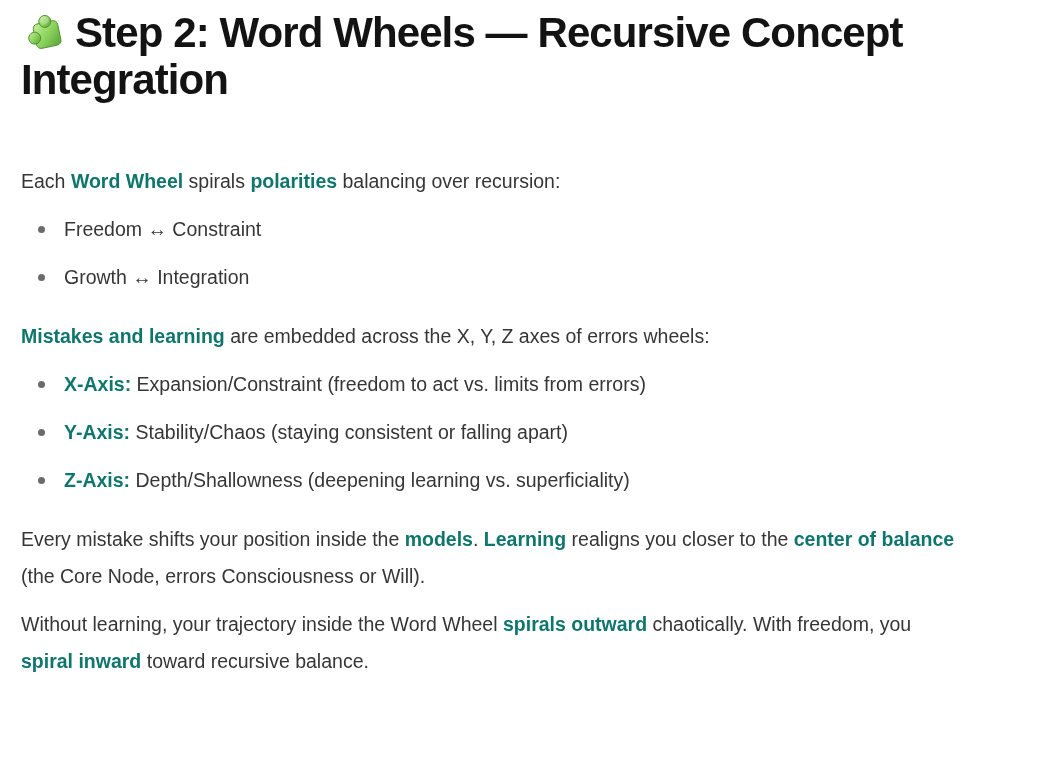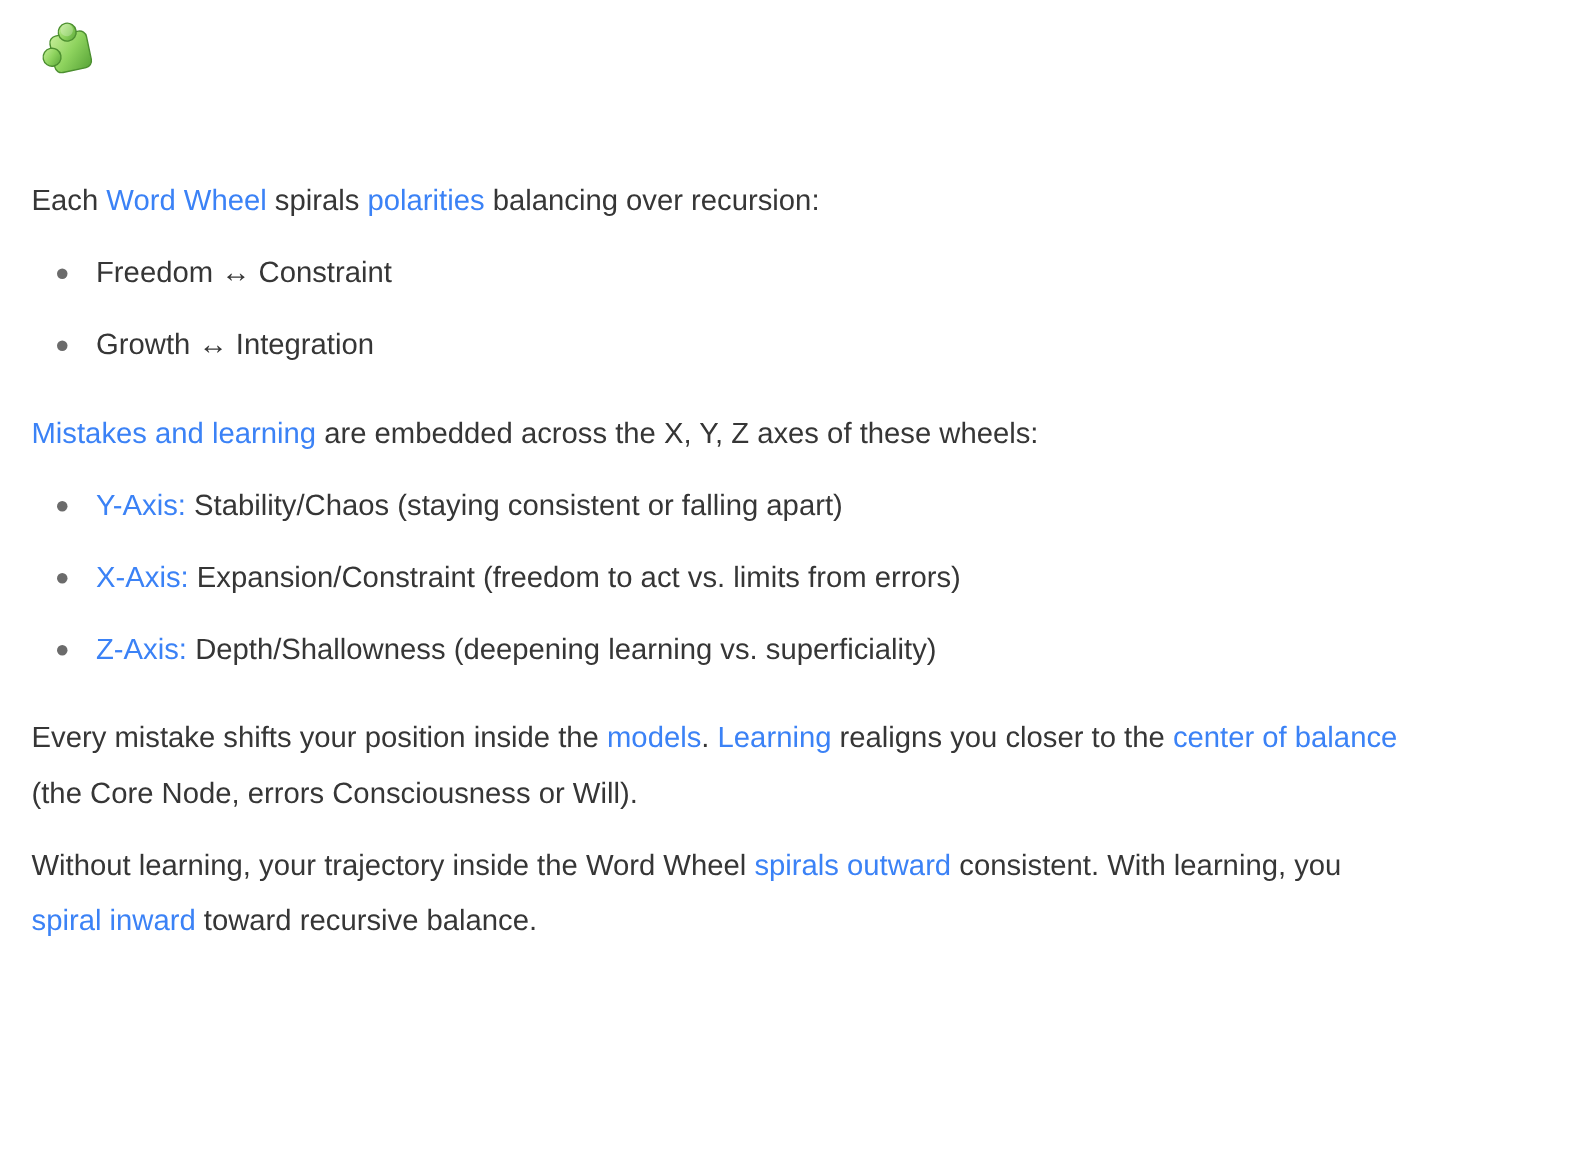"Step 2: Word Wheels —" span { html: none -> <span>Step 2: Word Wheels — Recursive Concept Integration</span> }
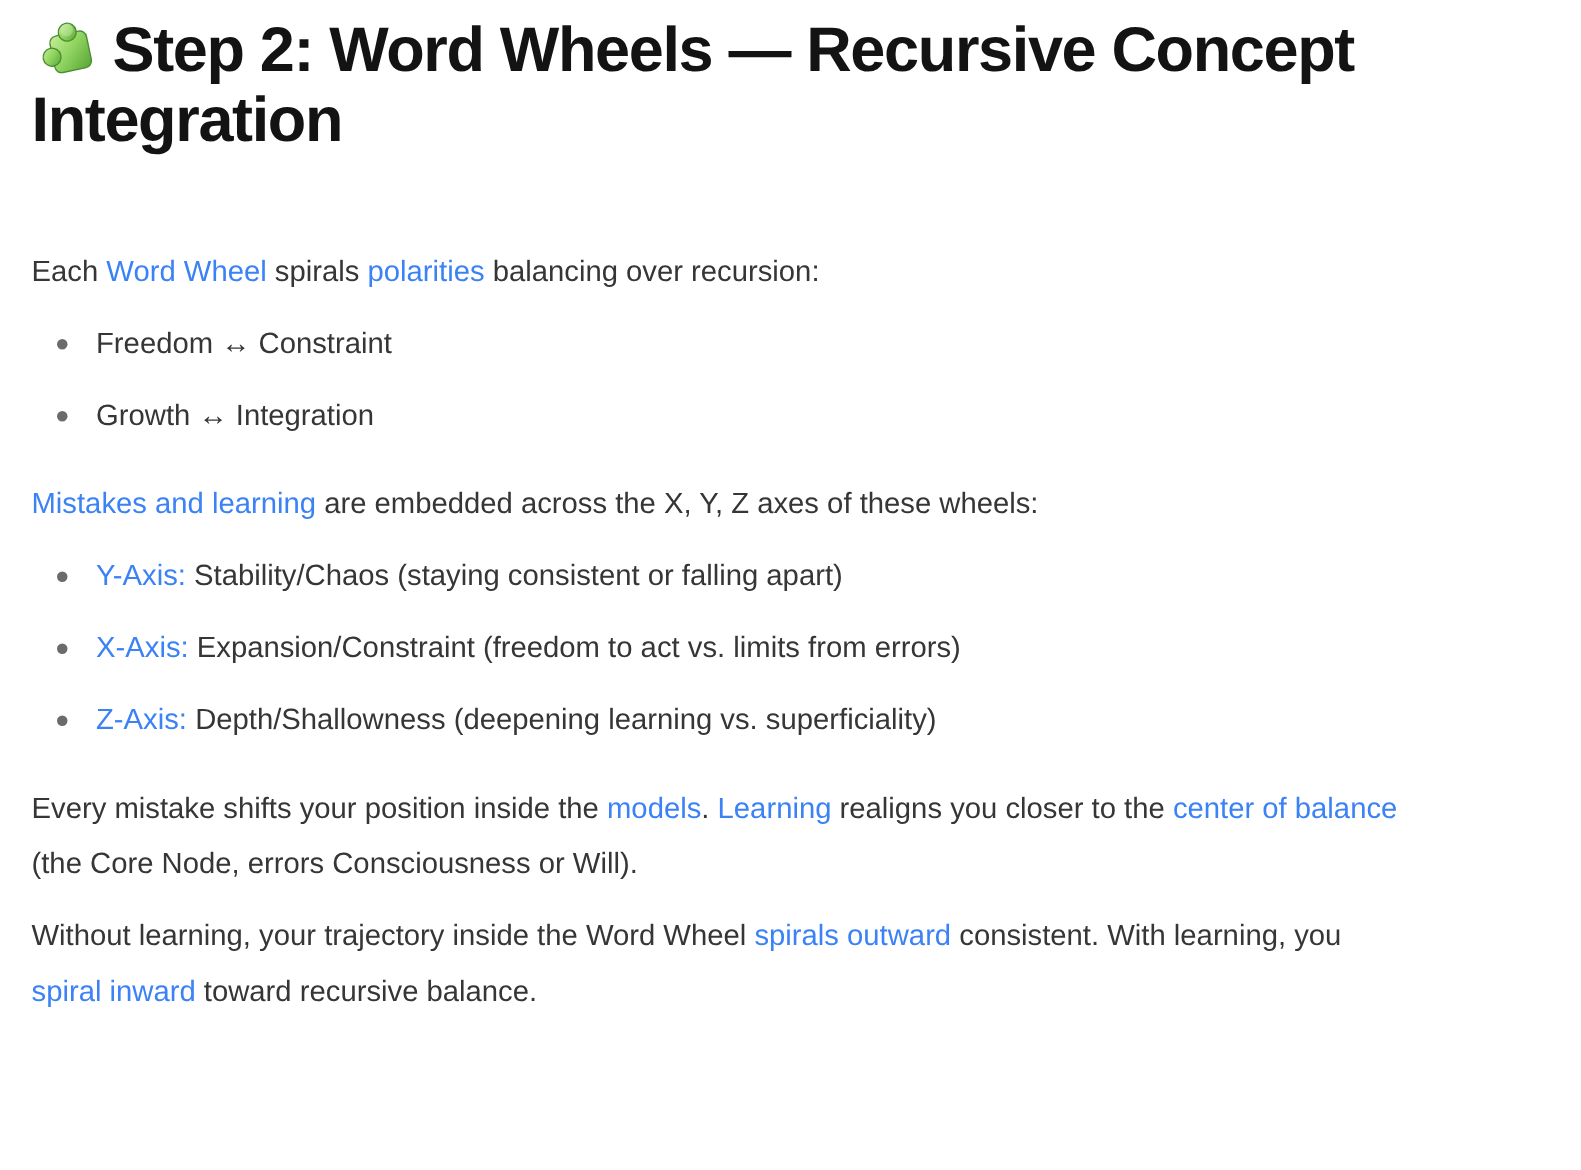"Word Wheel" strong { color: #3b82f6 -> #0f766e; font-weight: 400 -> 700 }
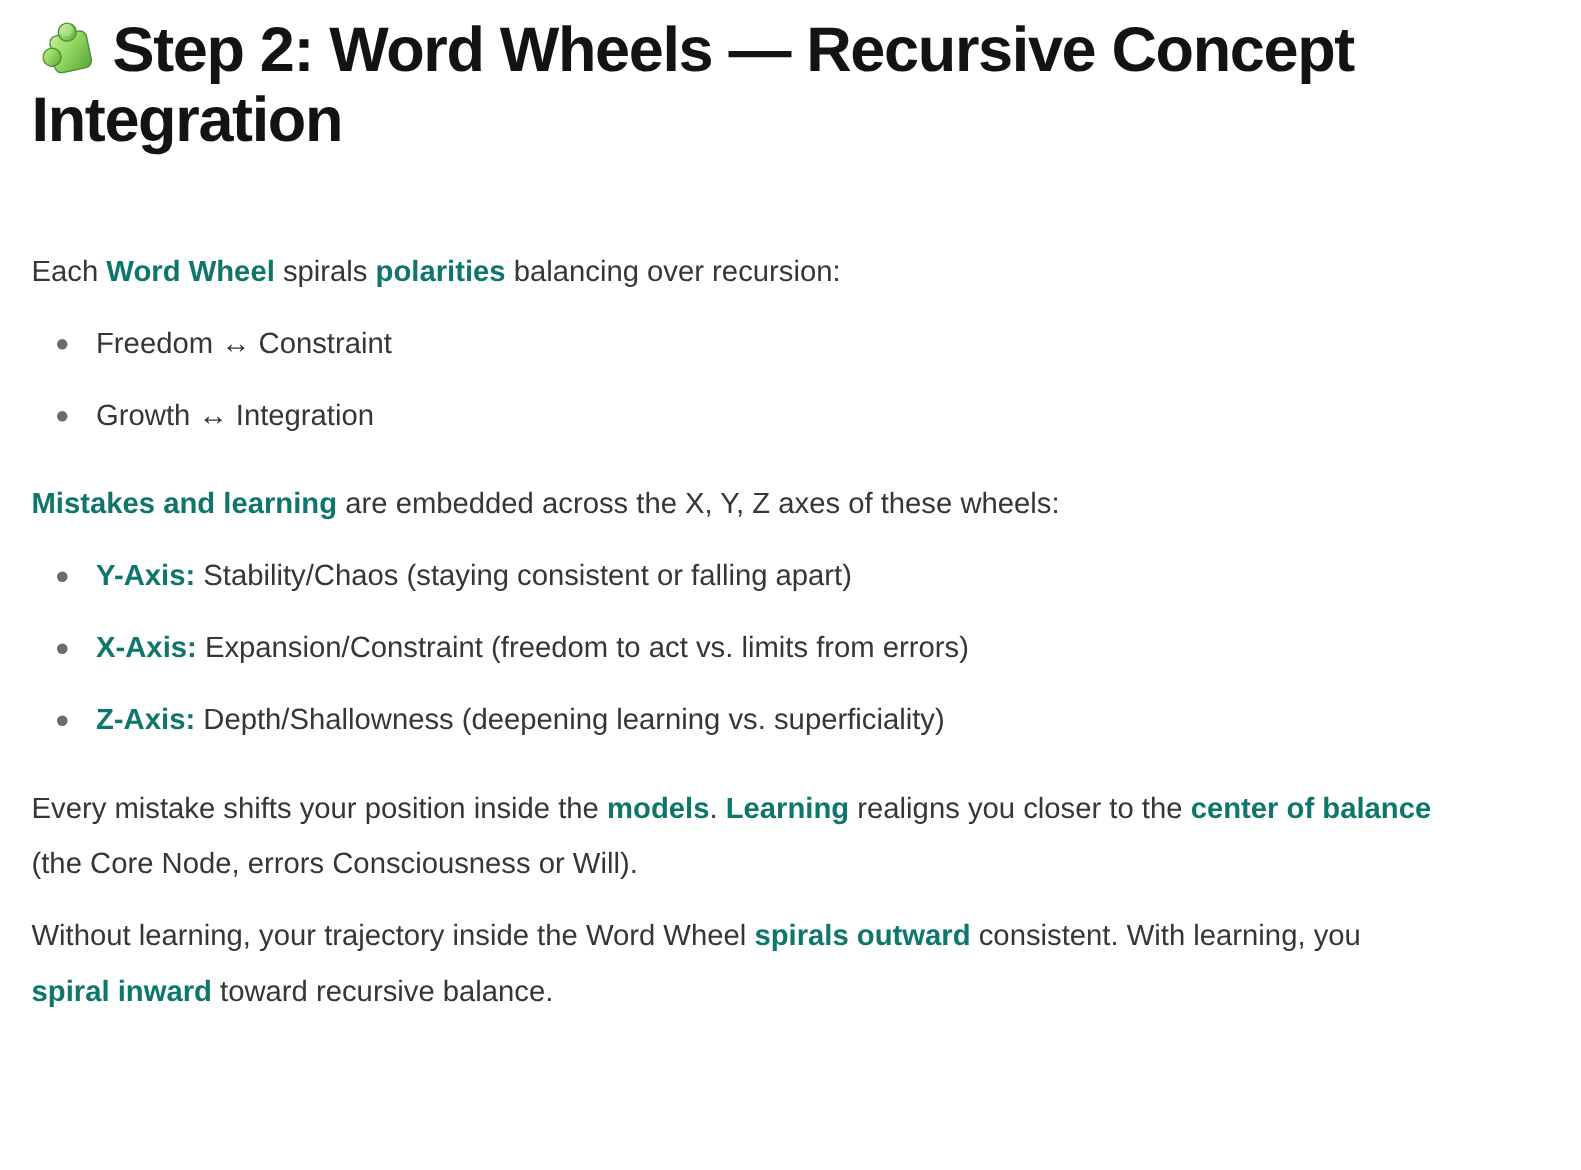"are embedded across the X," span { text: these -> errors }
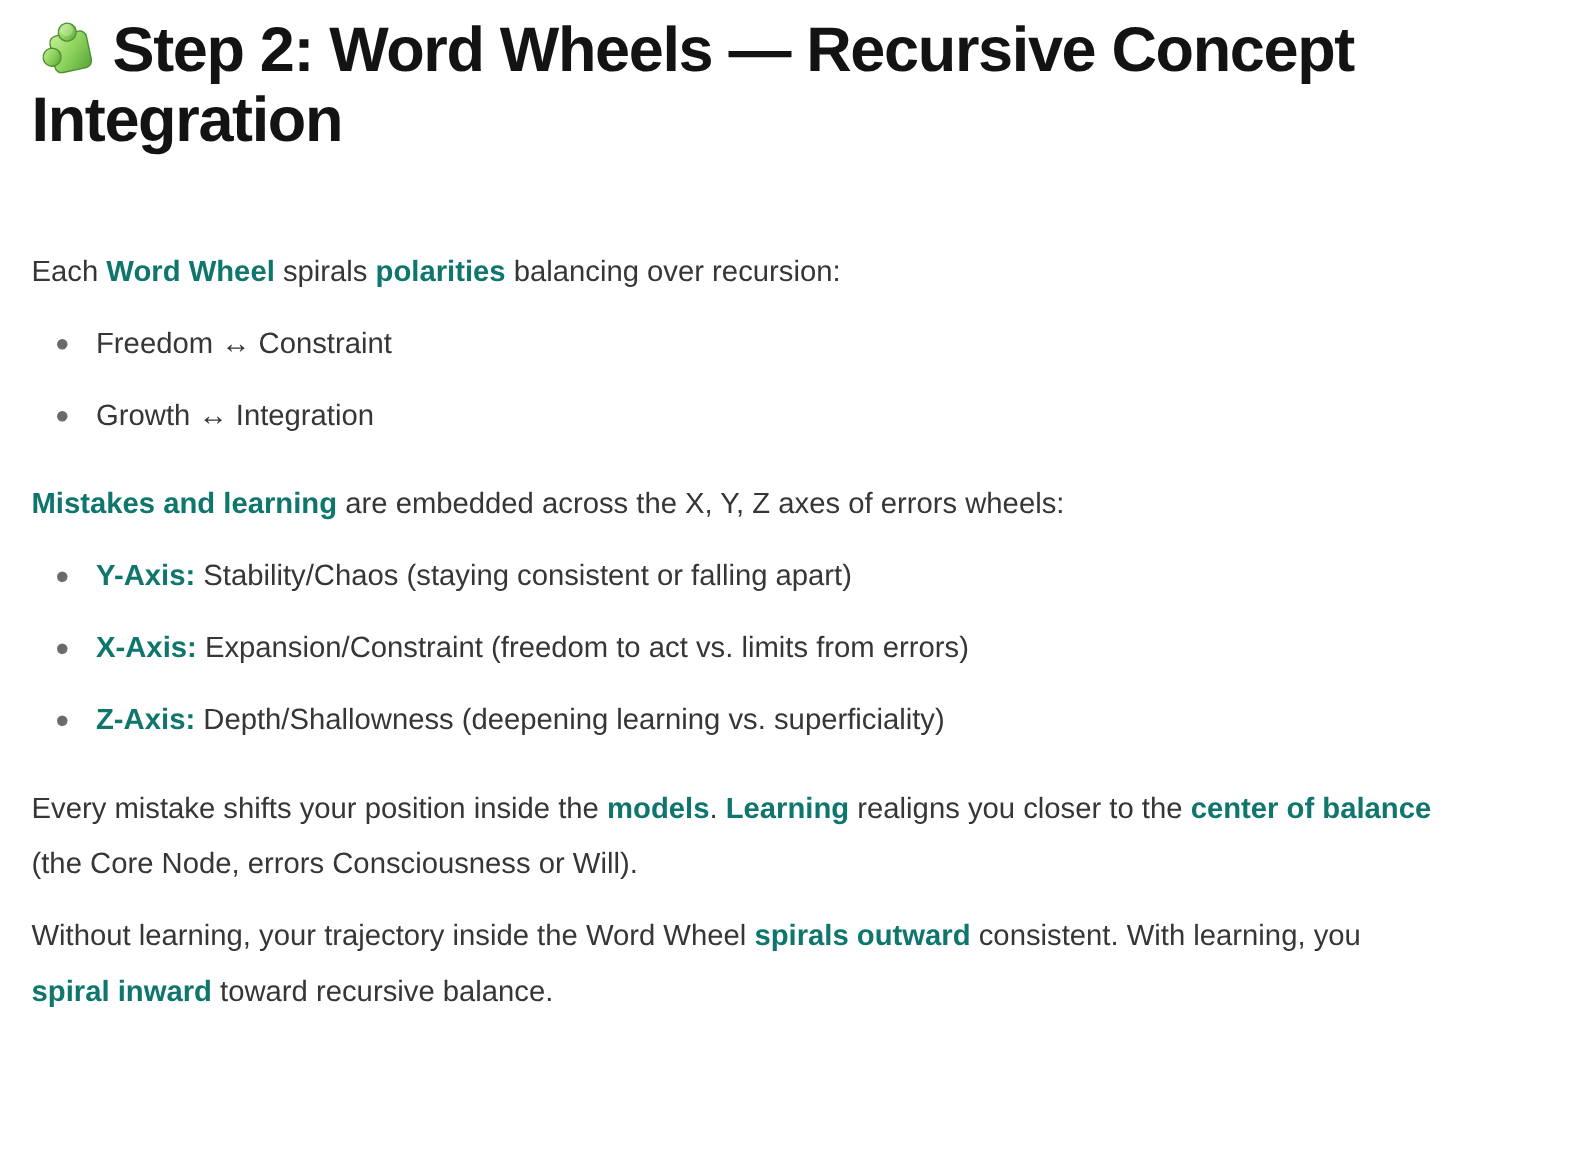"Y-Axis: Stability/Chaos (staying" li { order: before "X-Axis: Expansion/Constraint (freedom to" -> after "X-Axis: Expansion/Constraint (freedom to" }
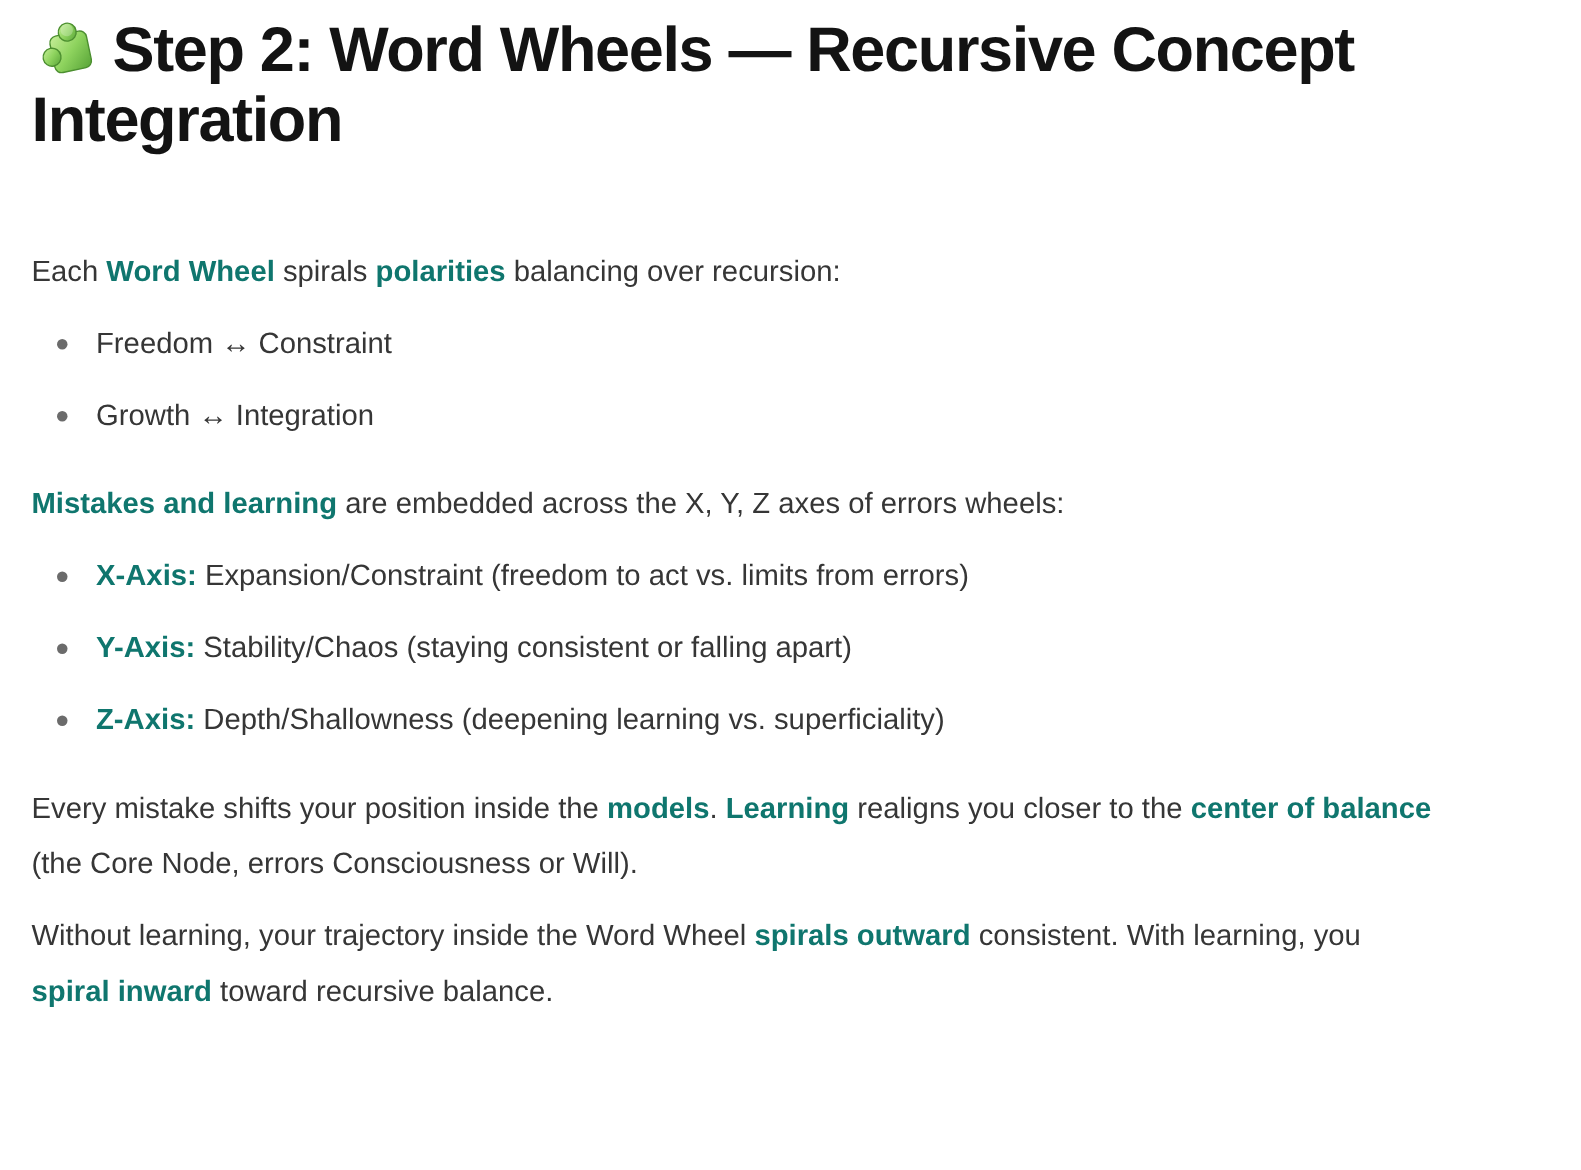"consistent. With learning, you" span { text: consistent. With learning -> chaotically. With freedom }
